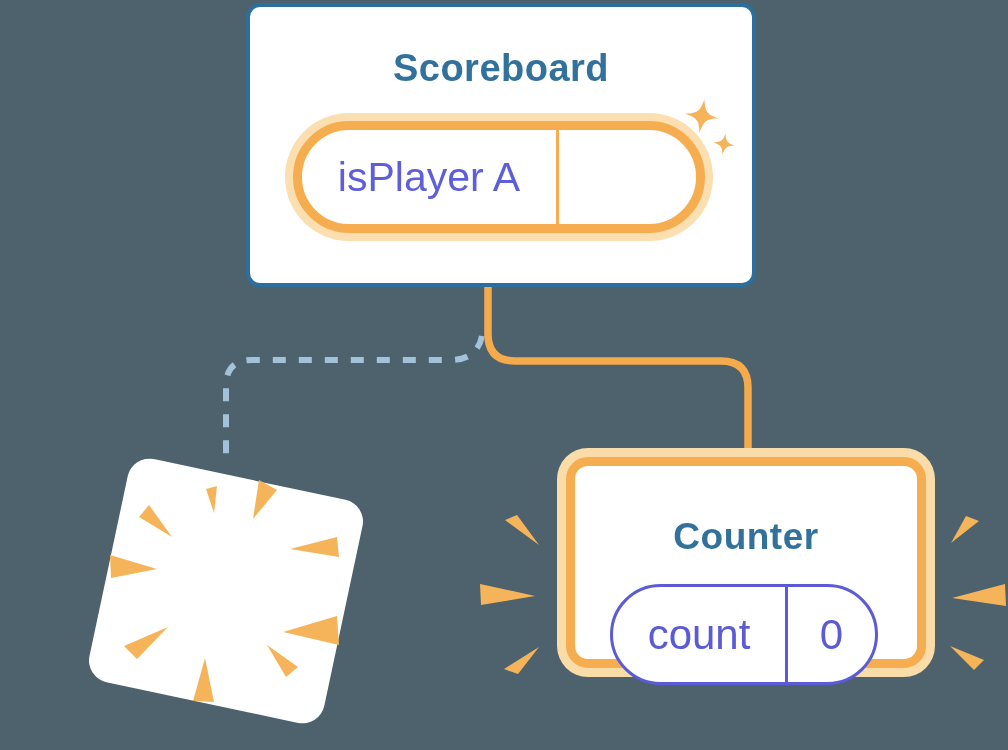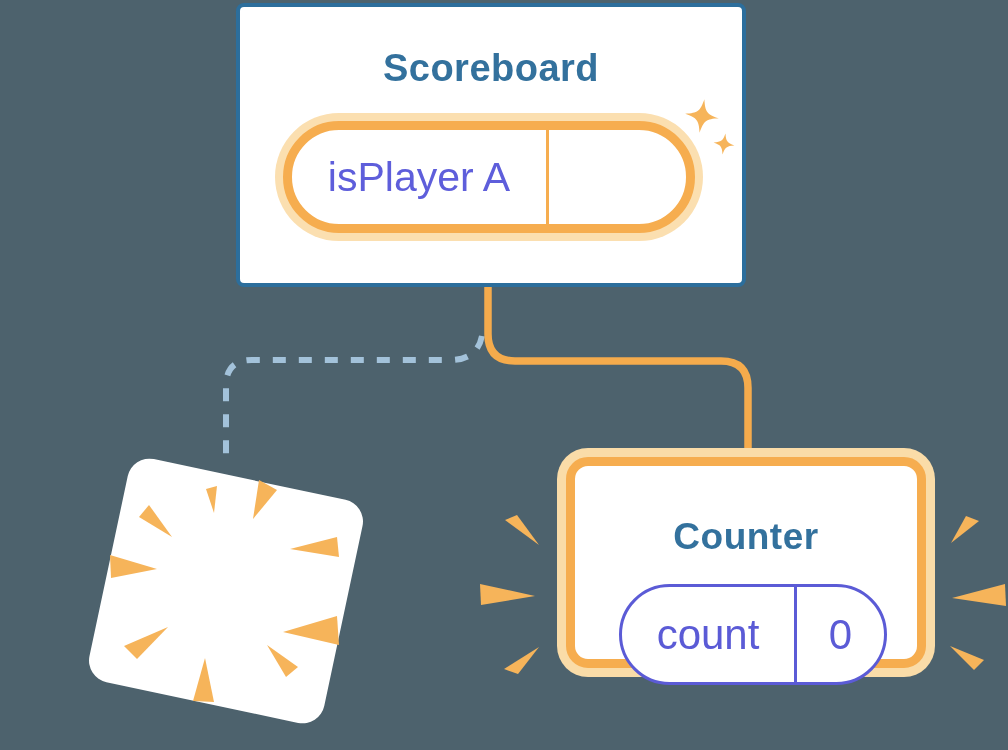"Scoreboard" .scoreboard-card { border-radius: 8px -> 14px; left: 236px -> 246px }
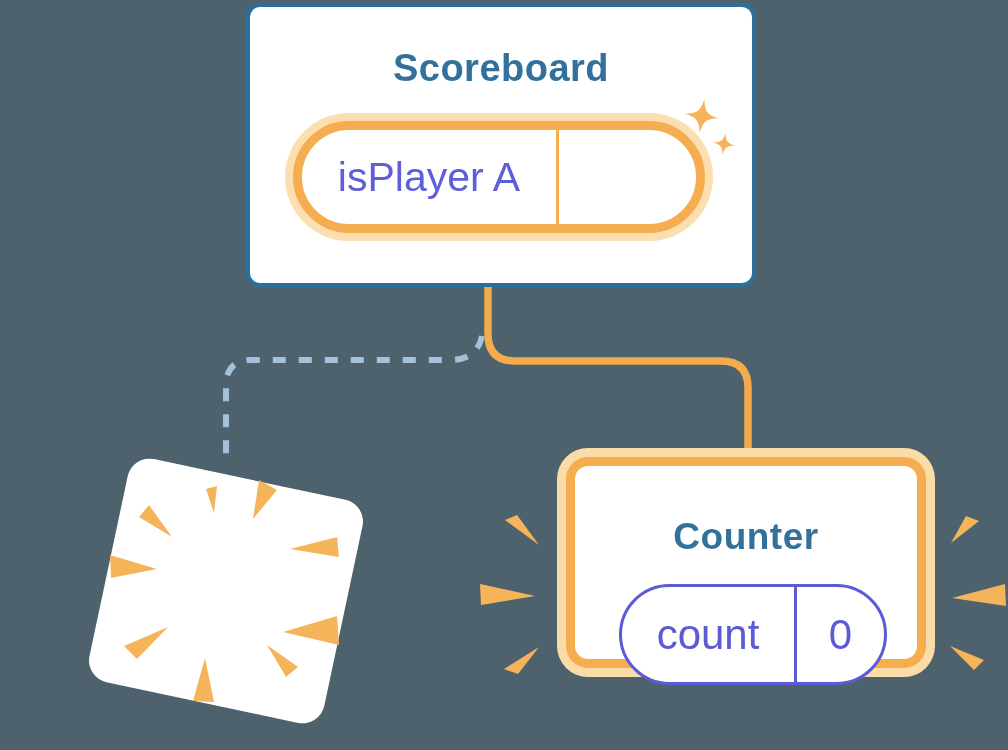"count" .pill-purple { left: 44px -> 35px }
